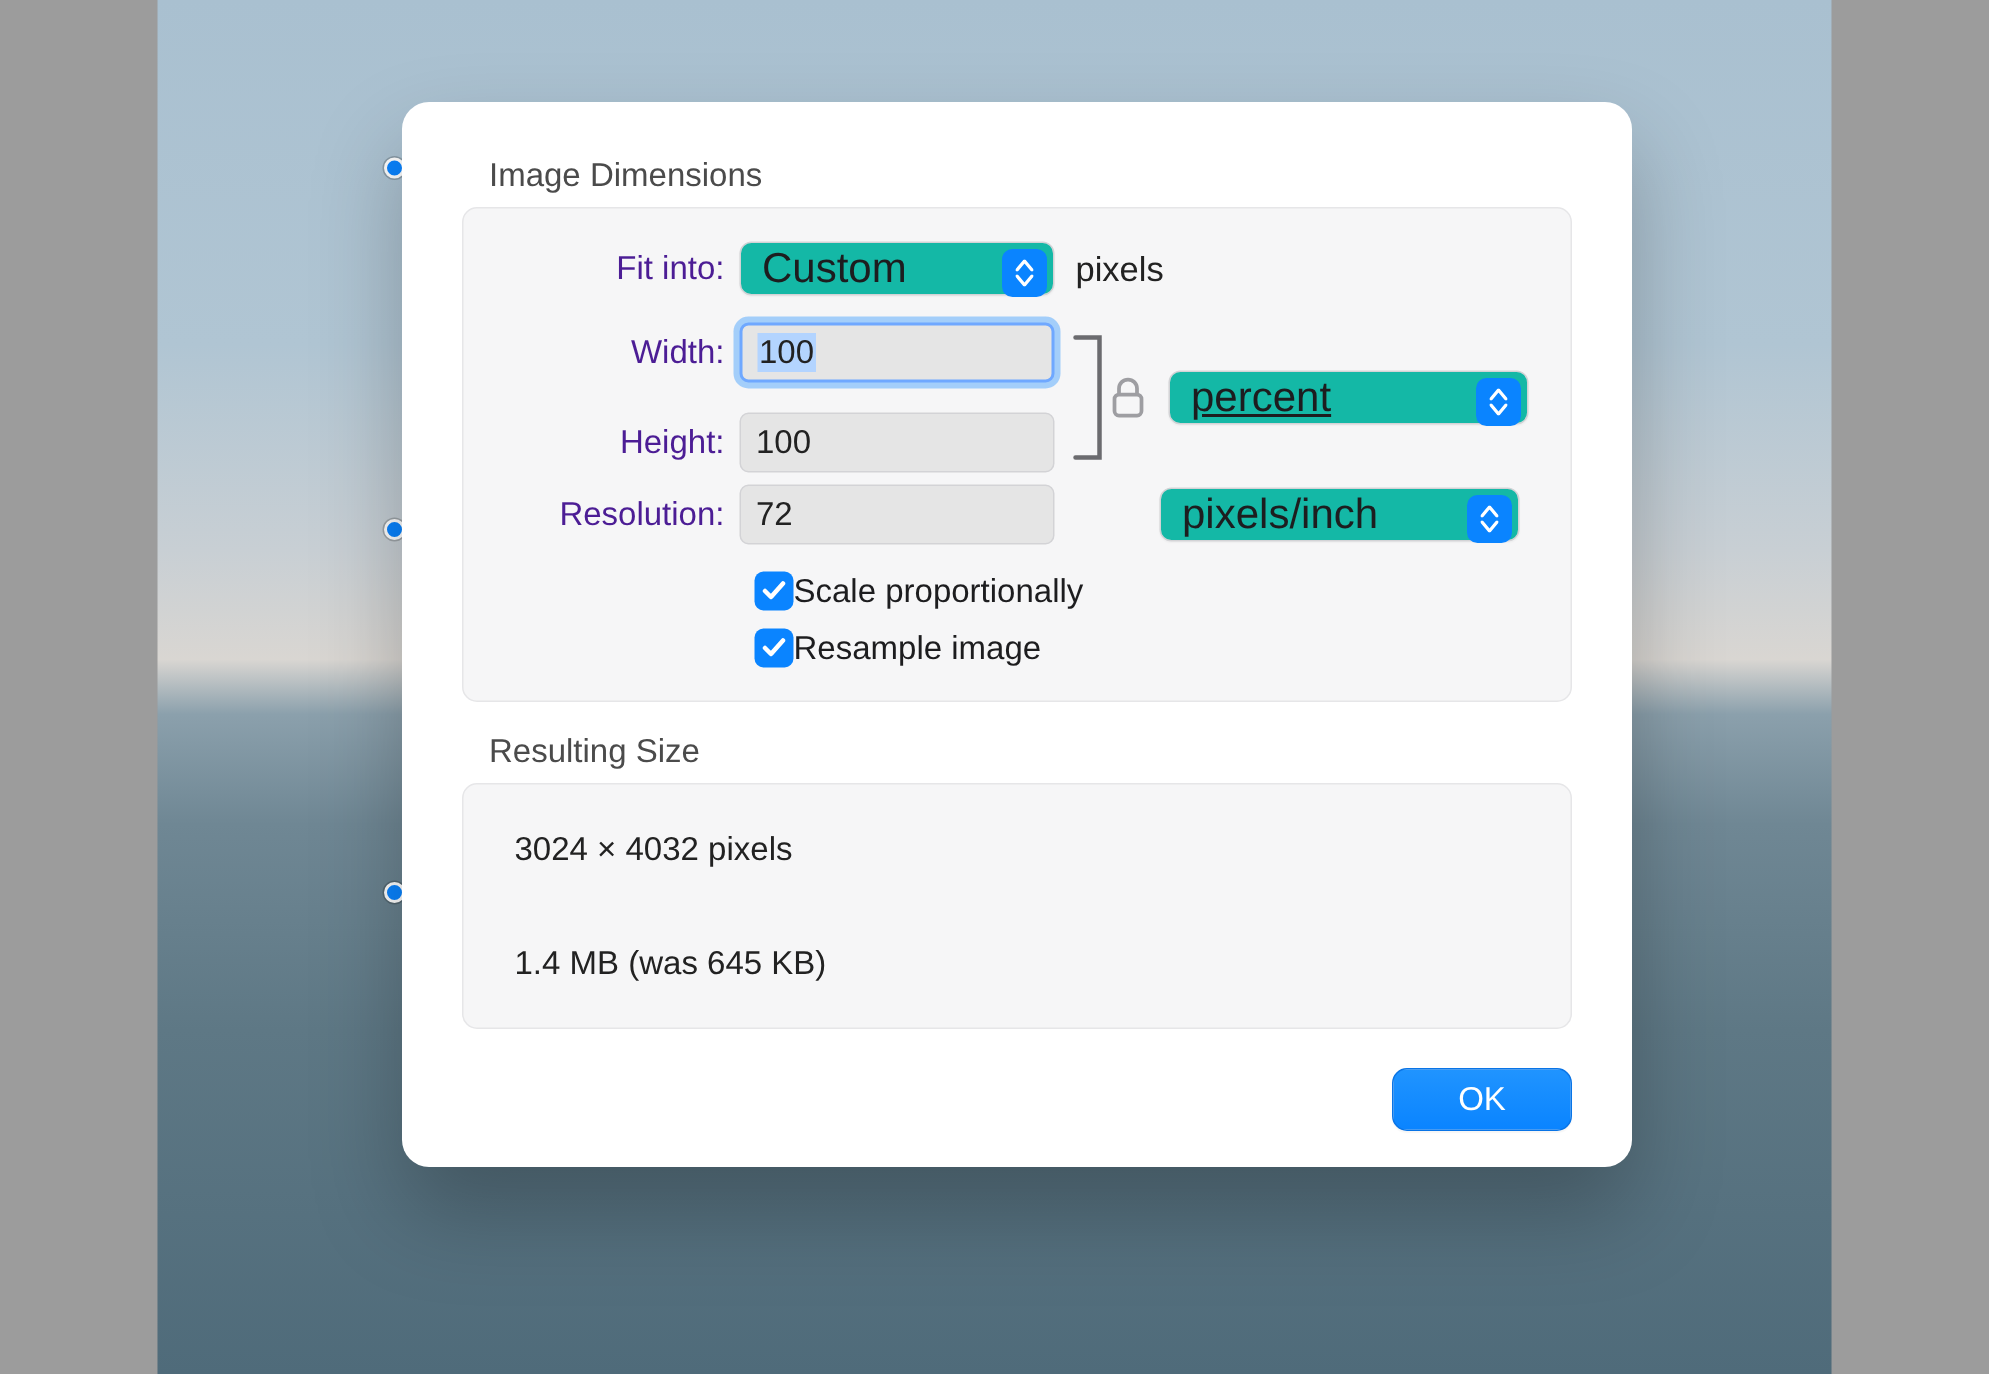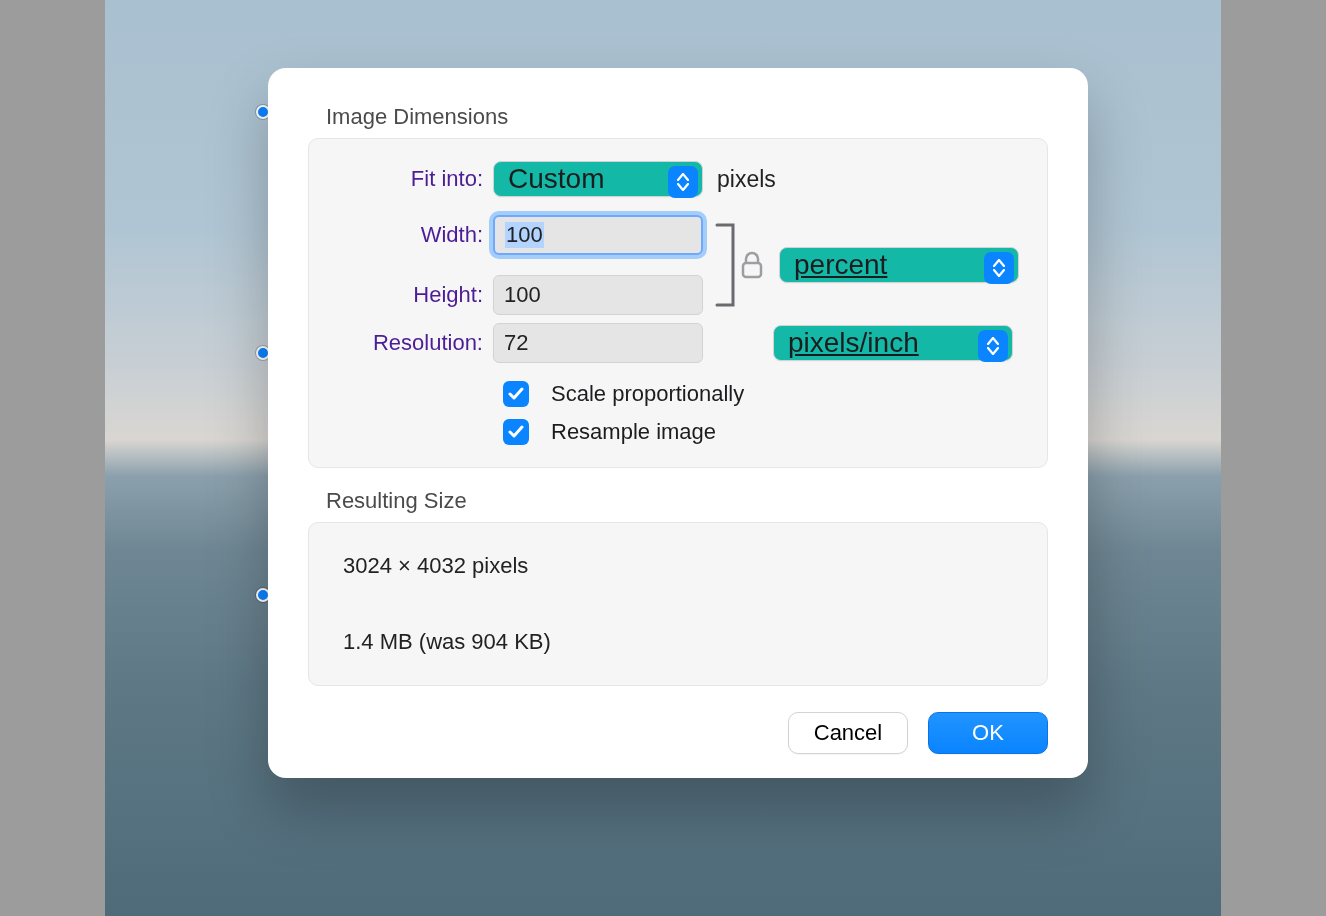"pixels/inch" div.select { text-decoration: underline -> none }
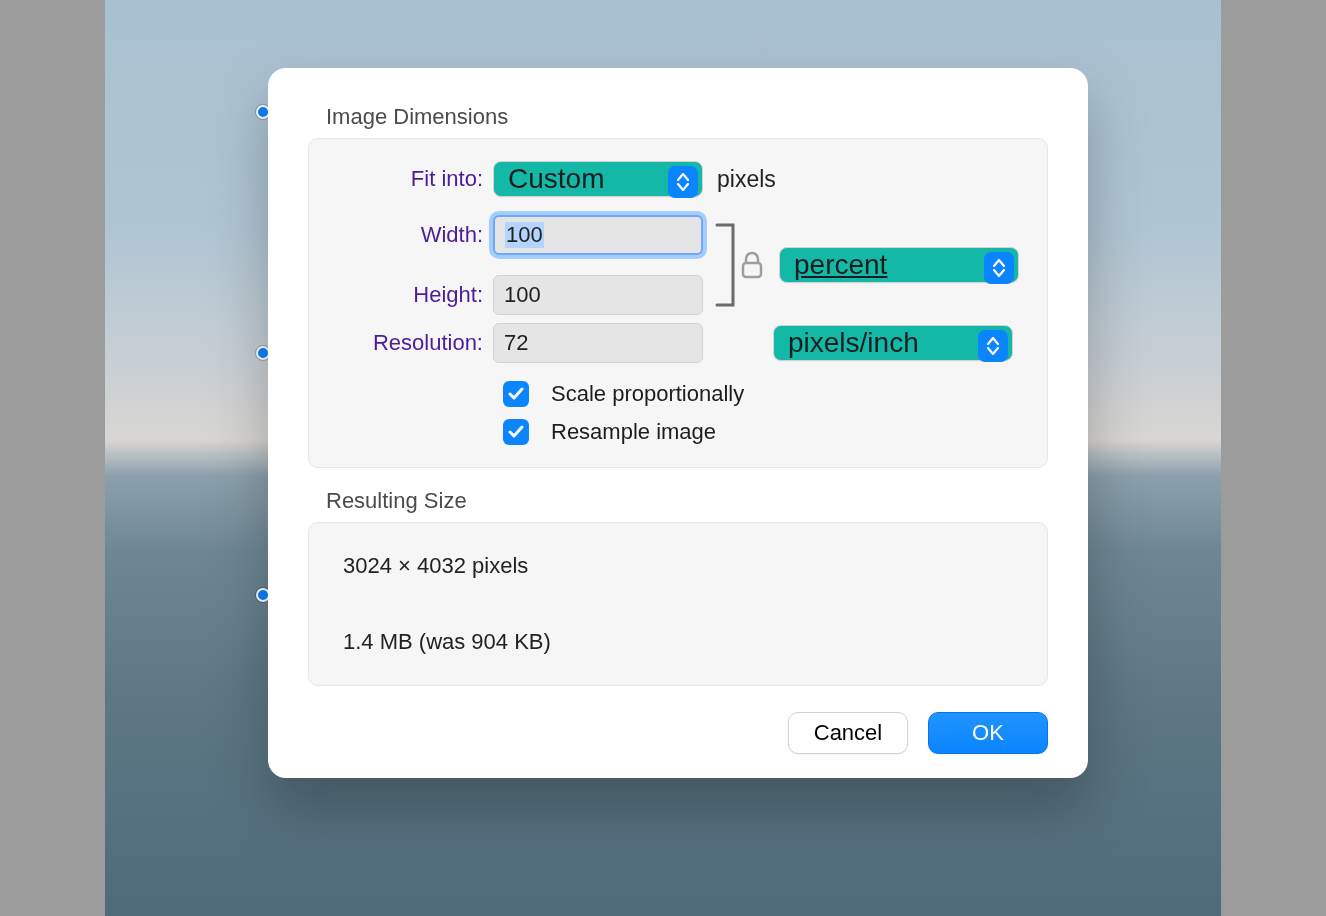"Scale proportionally" .checkbox-row { gap: 22px -> 0 }
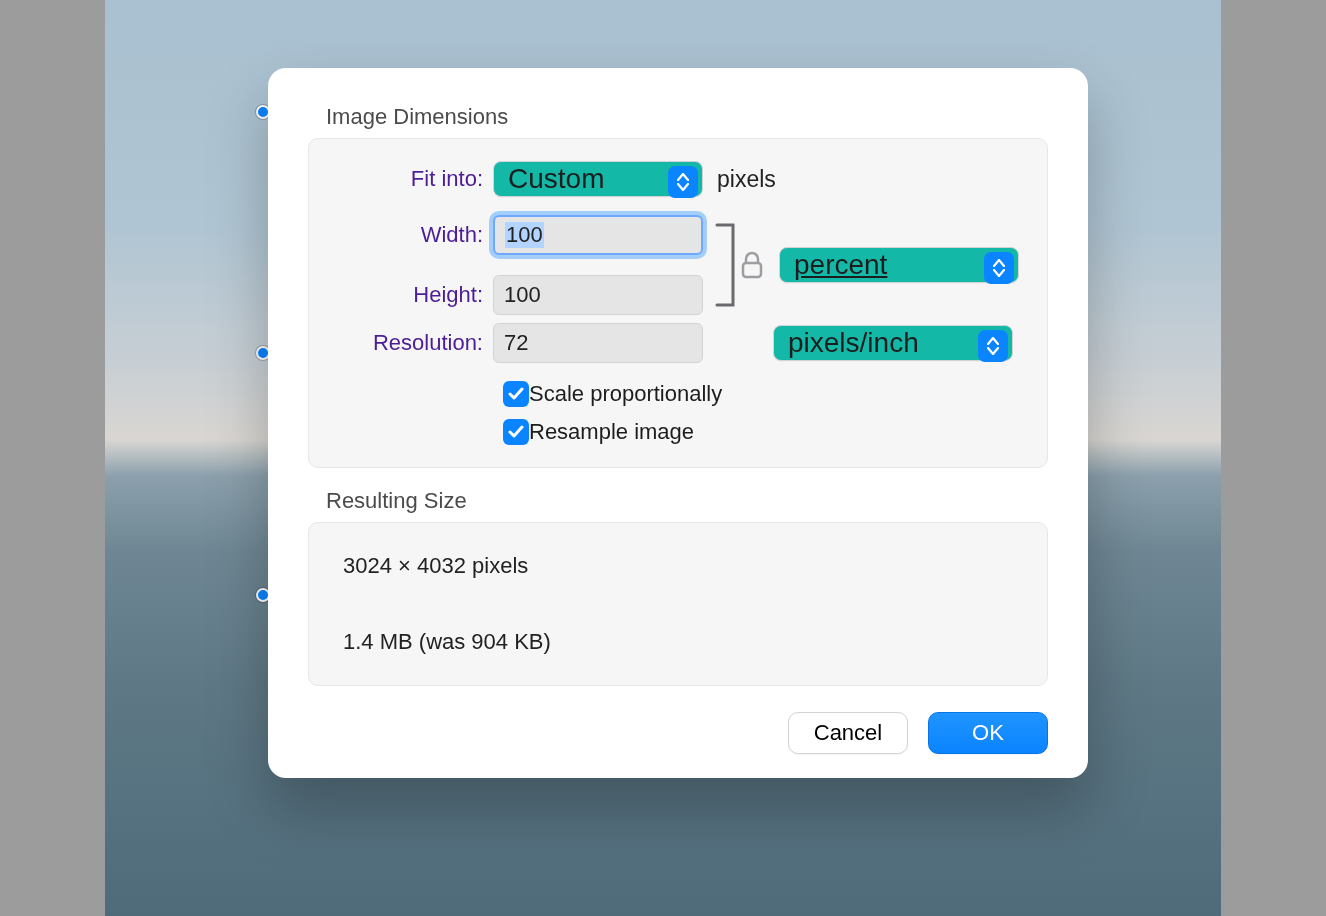"1.4 MB (was 904 KB)" div.res-line { text: 904 -> 645 }
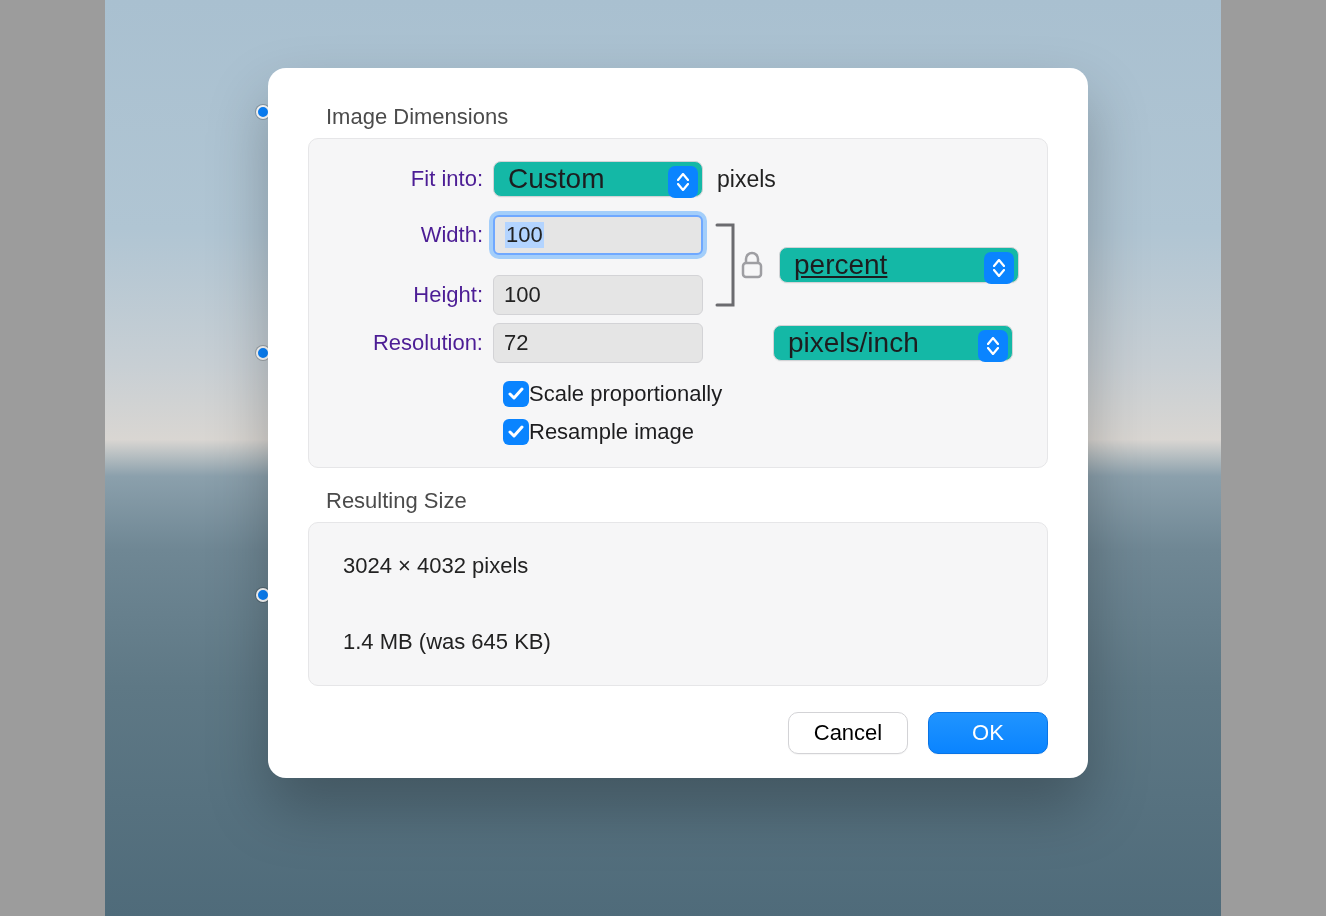"Cancel" button.btn { html: <button>Cancel</button> -> none }
